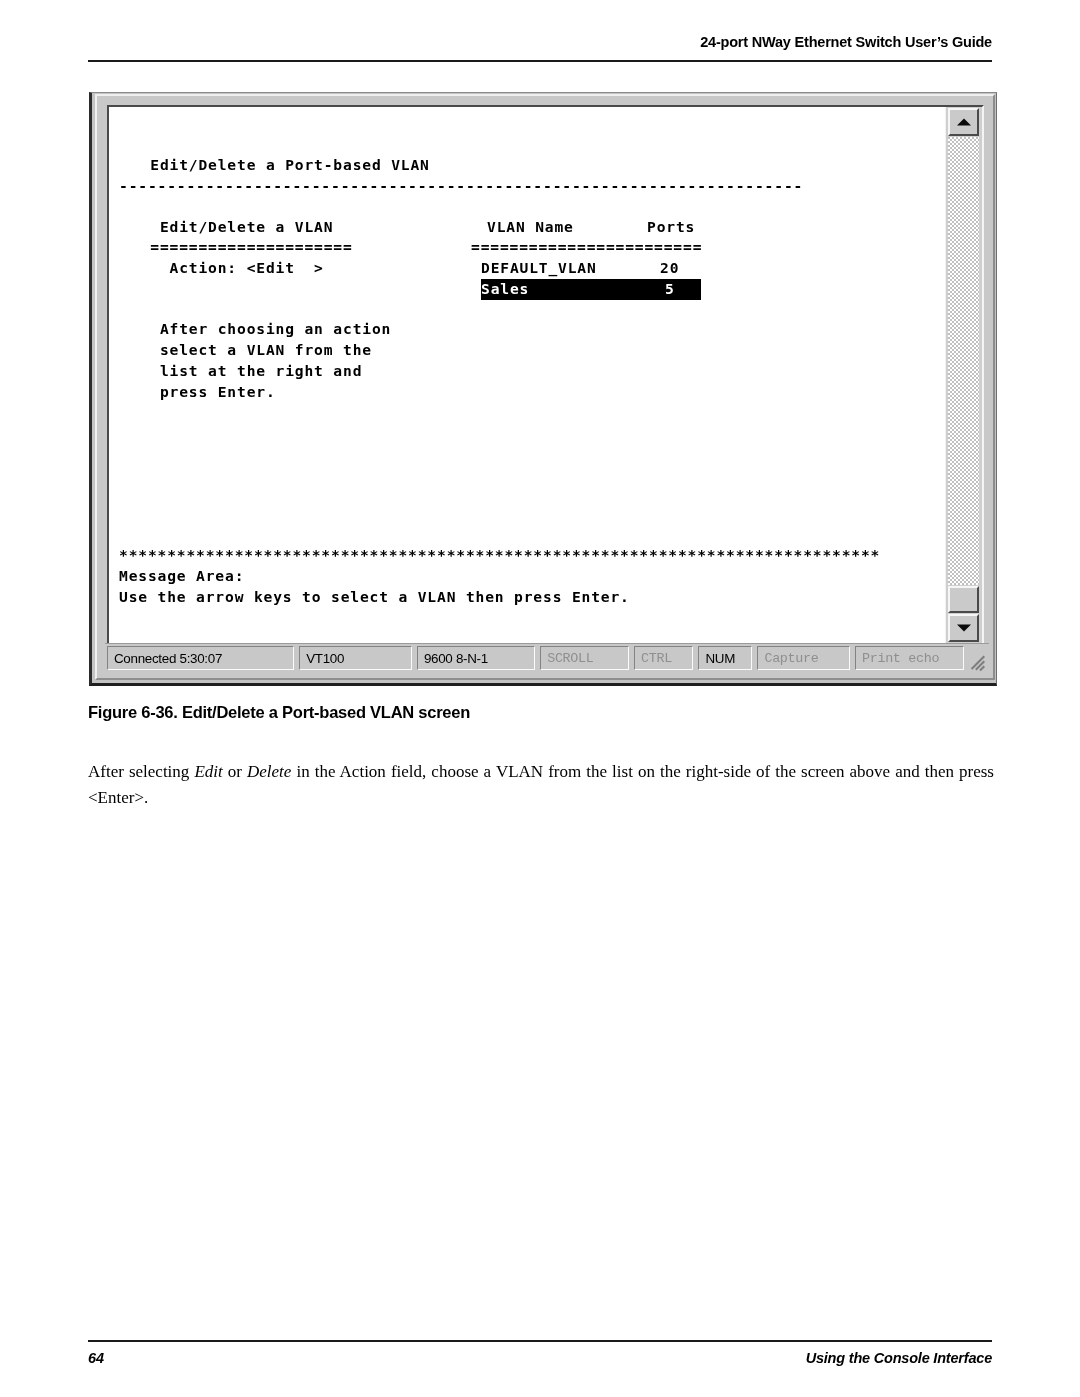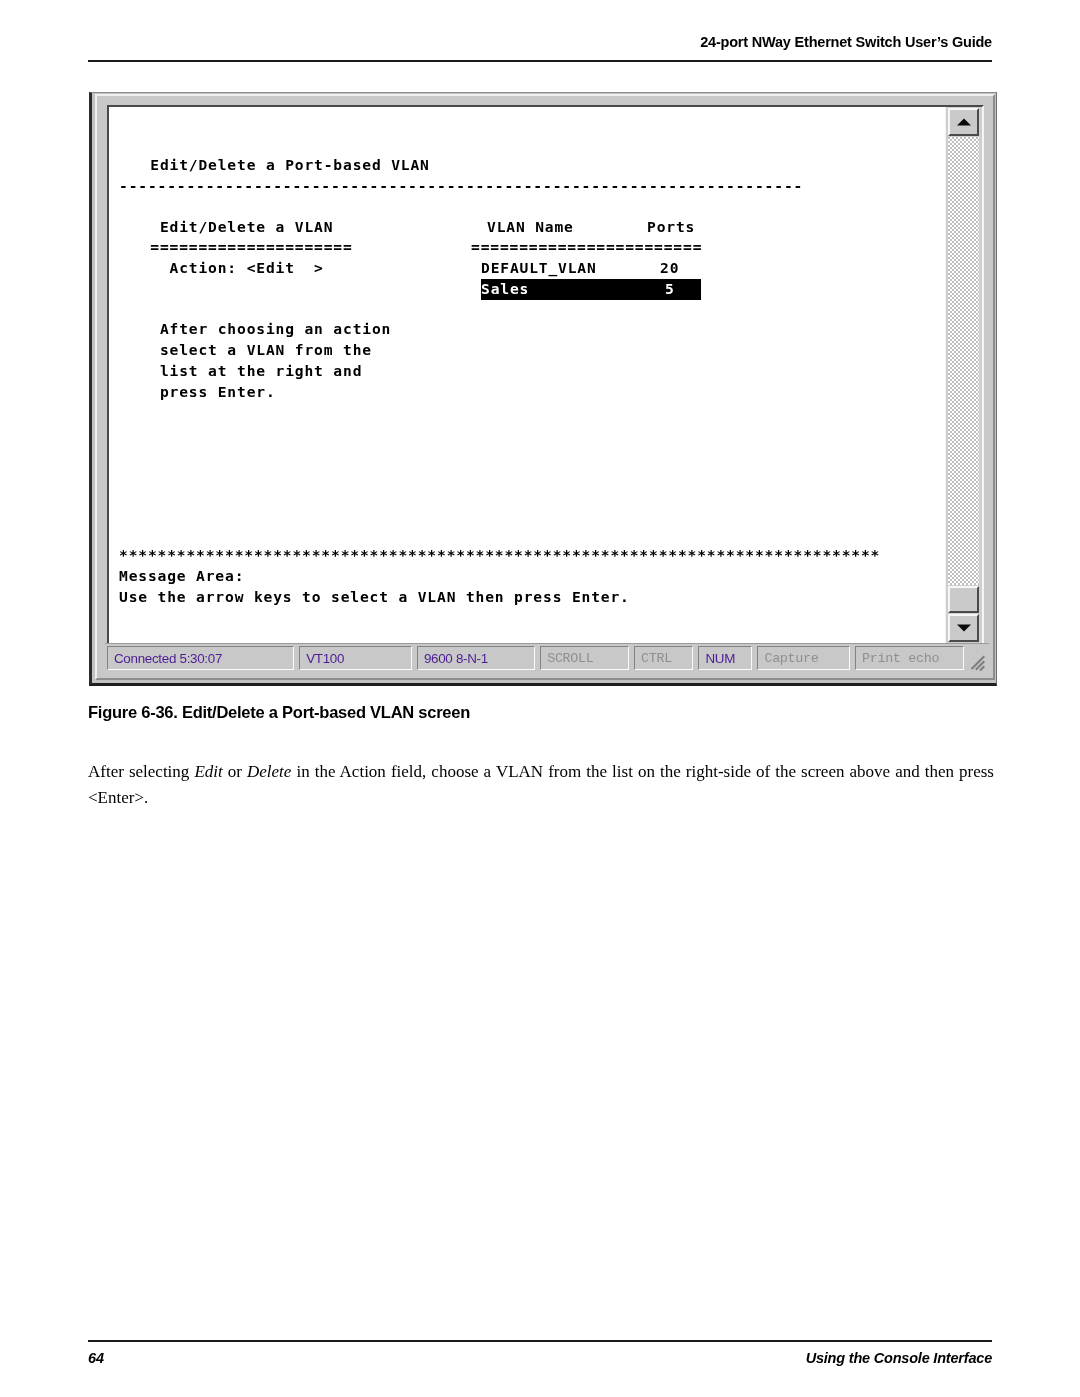"Connected 5:30:07" .sb-cell { color: #4c1d95 -> #000000 }
